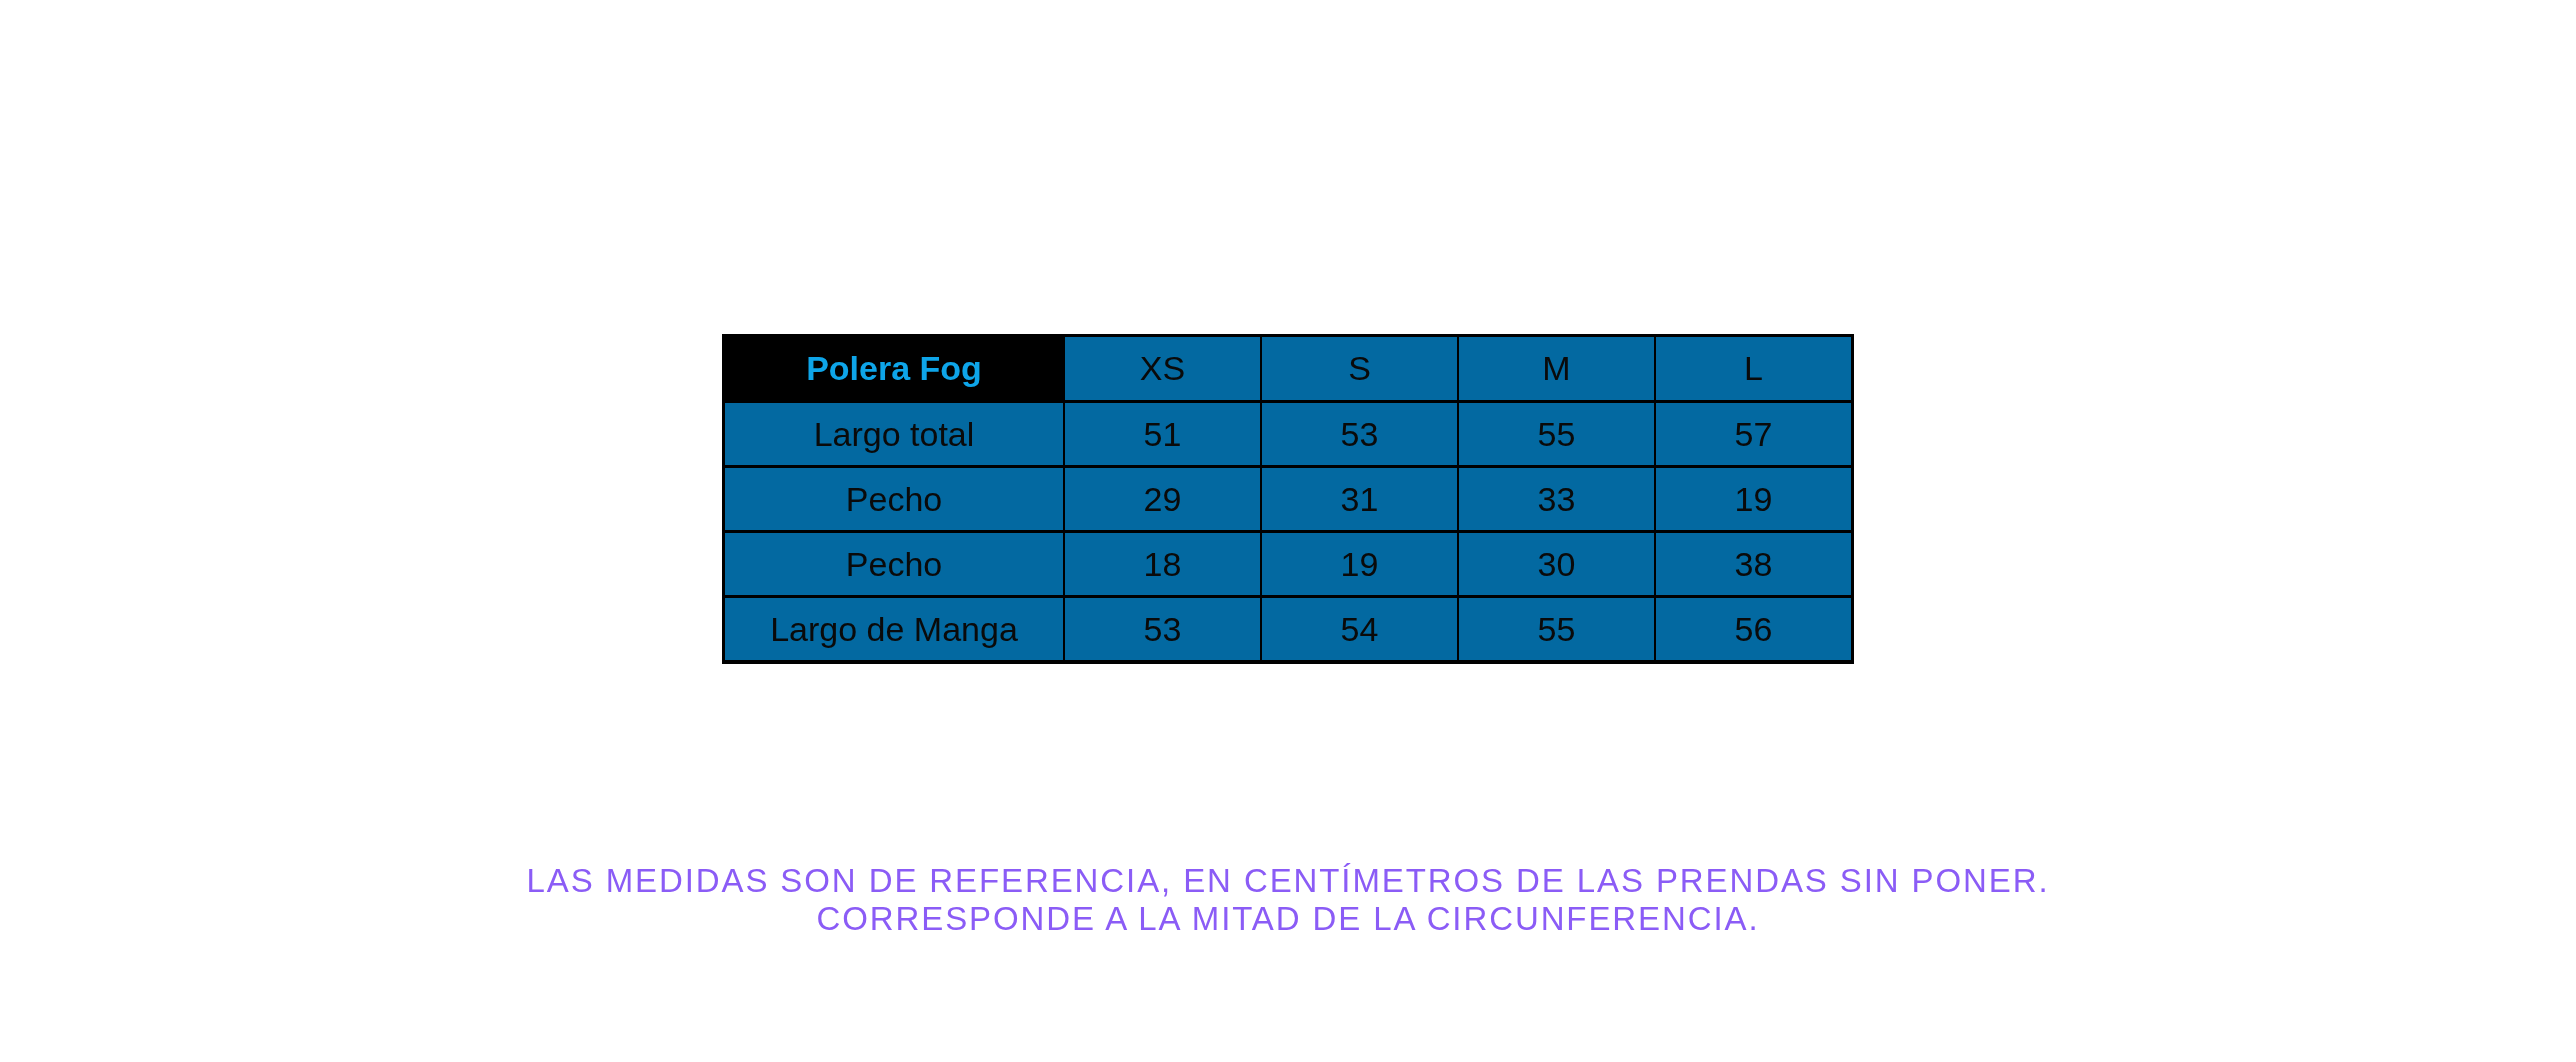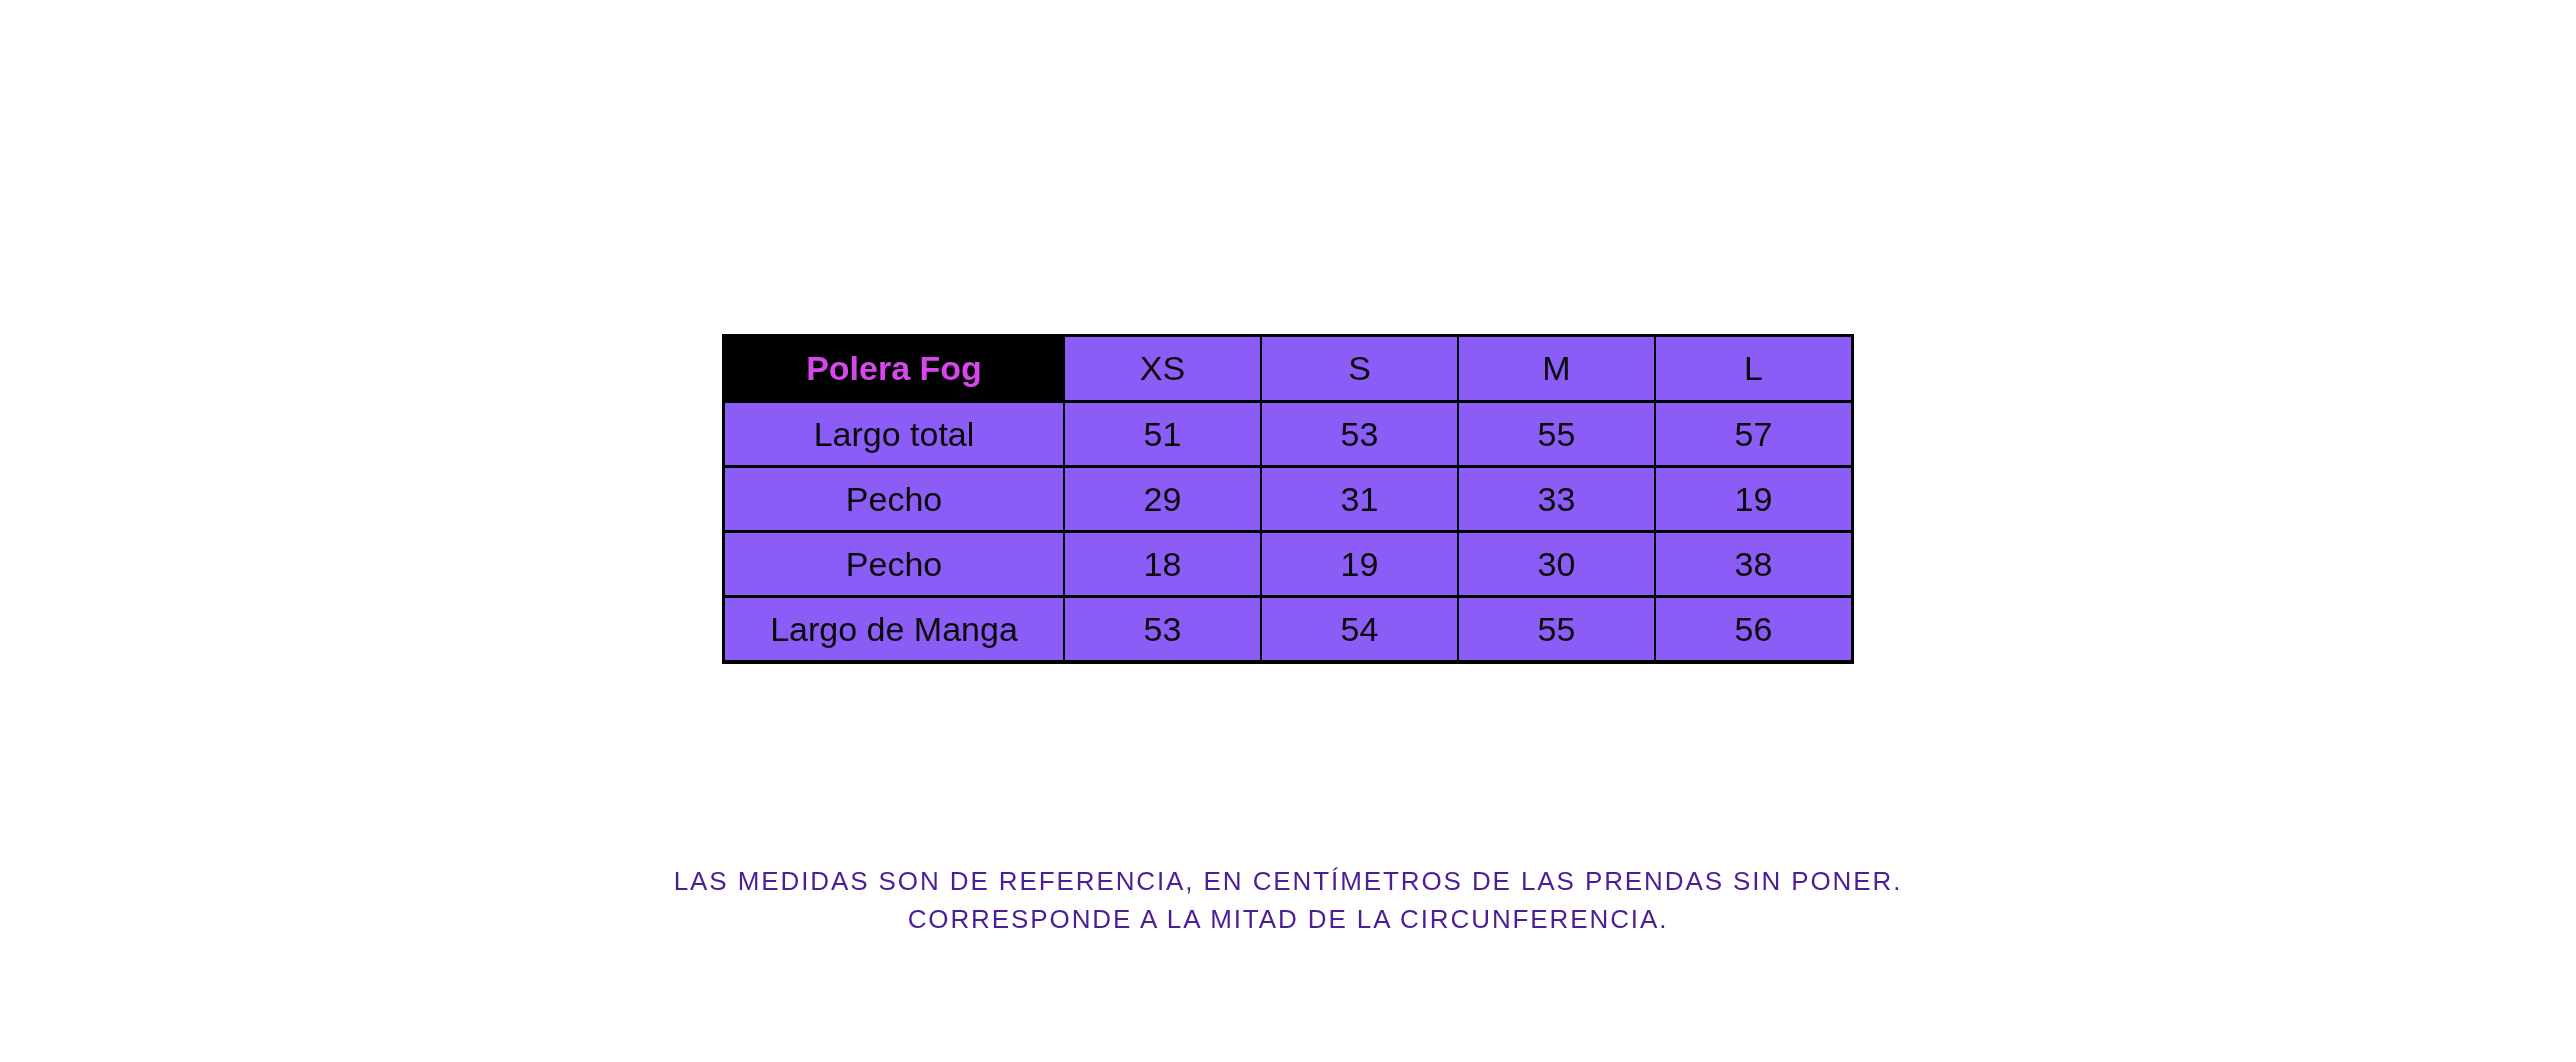"Polera Fog" .size-table .brand-cell { color: #d946ef -> #0ea5e9 }
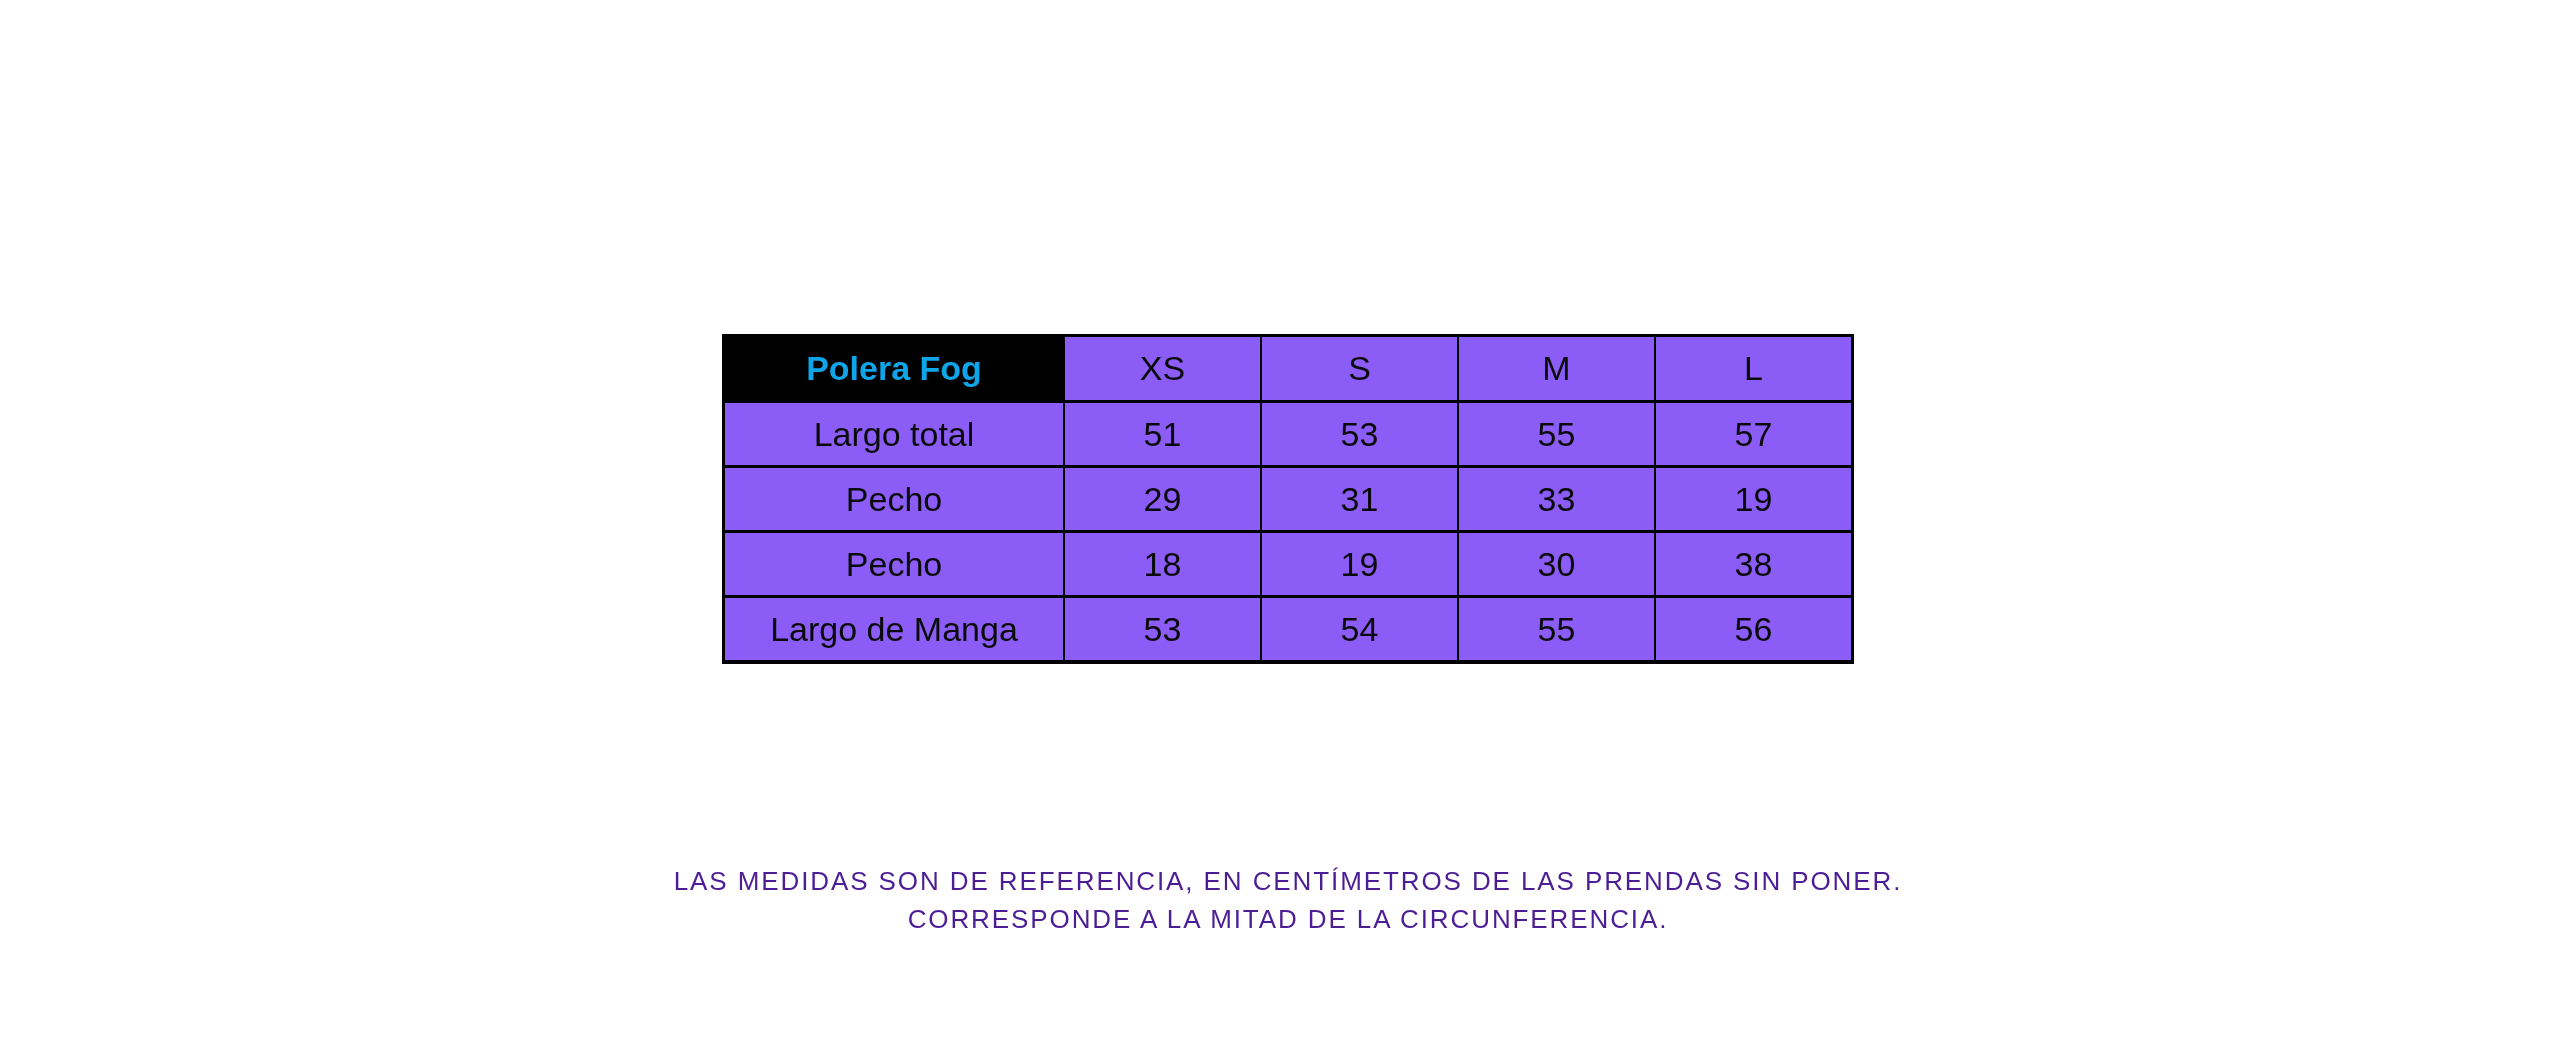"XS" .size-table th, .size-table td { background: #8b5cf6 -> #0369a1 }
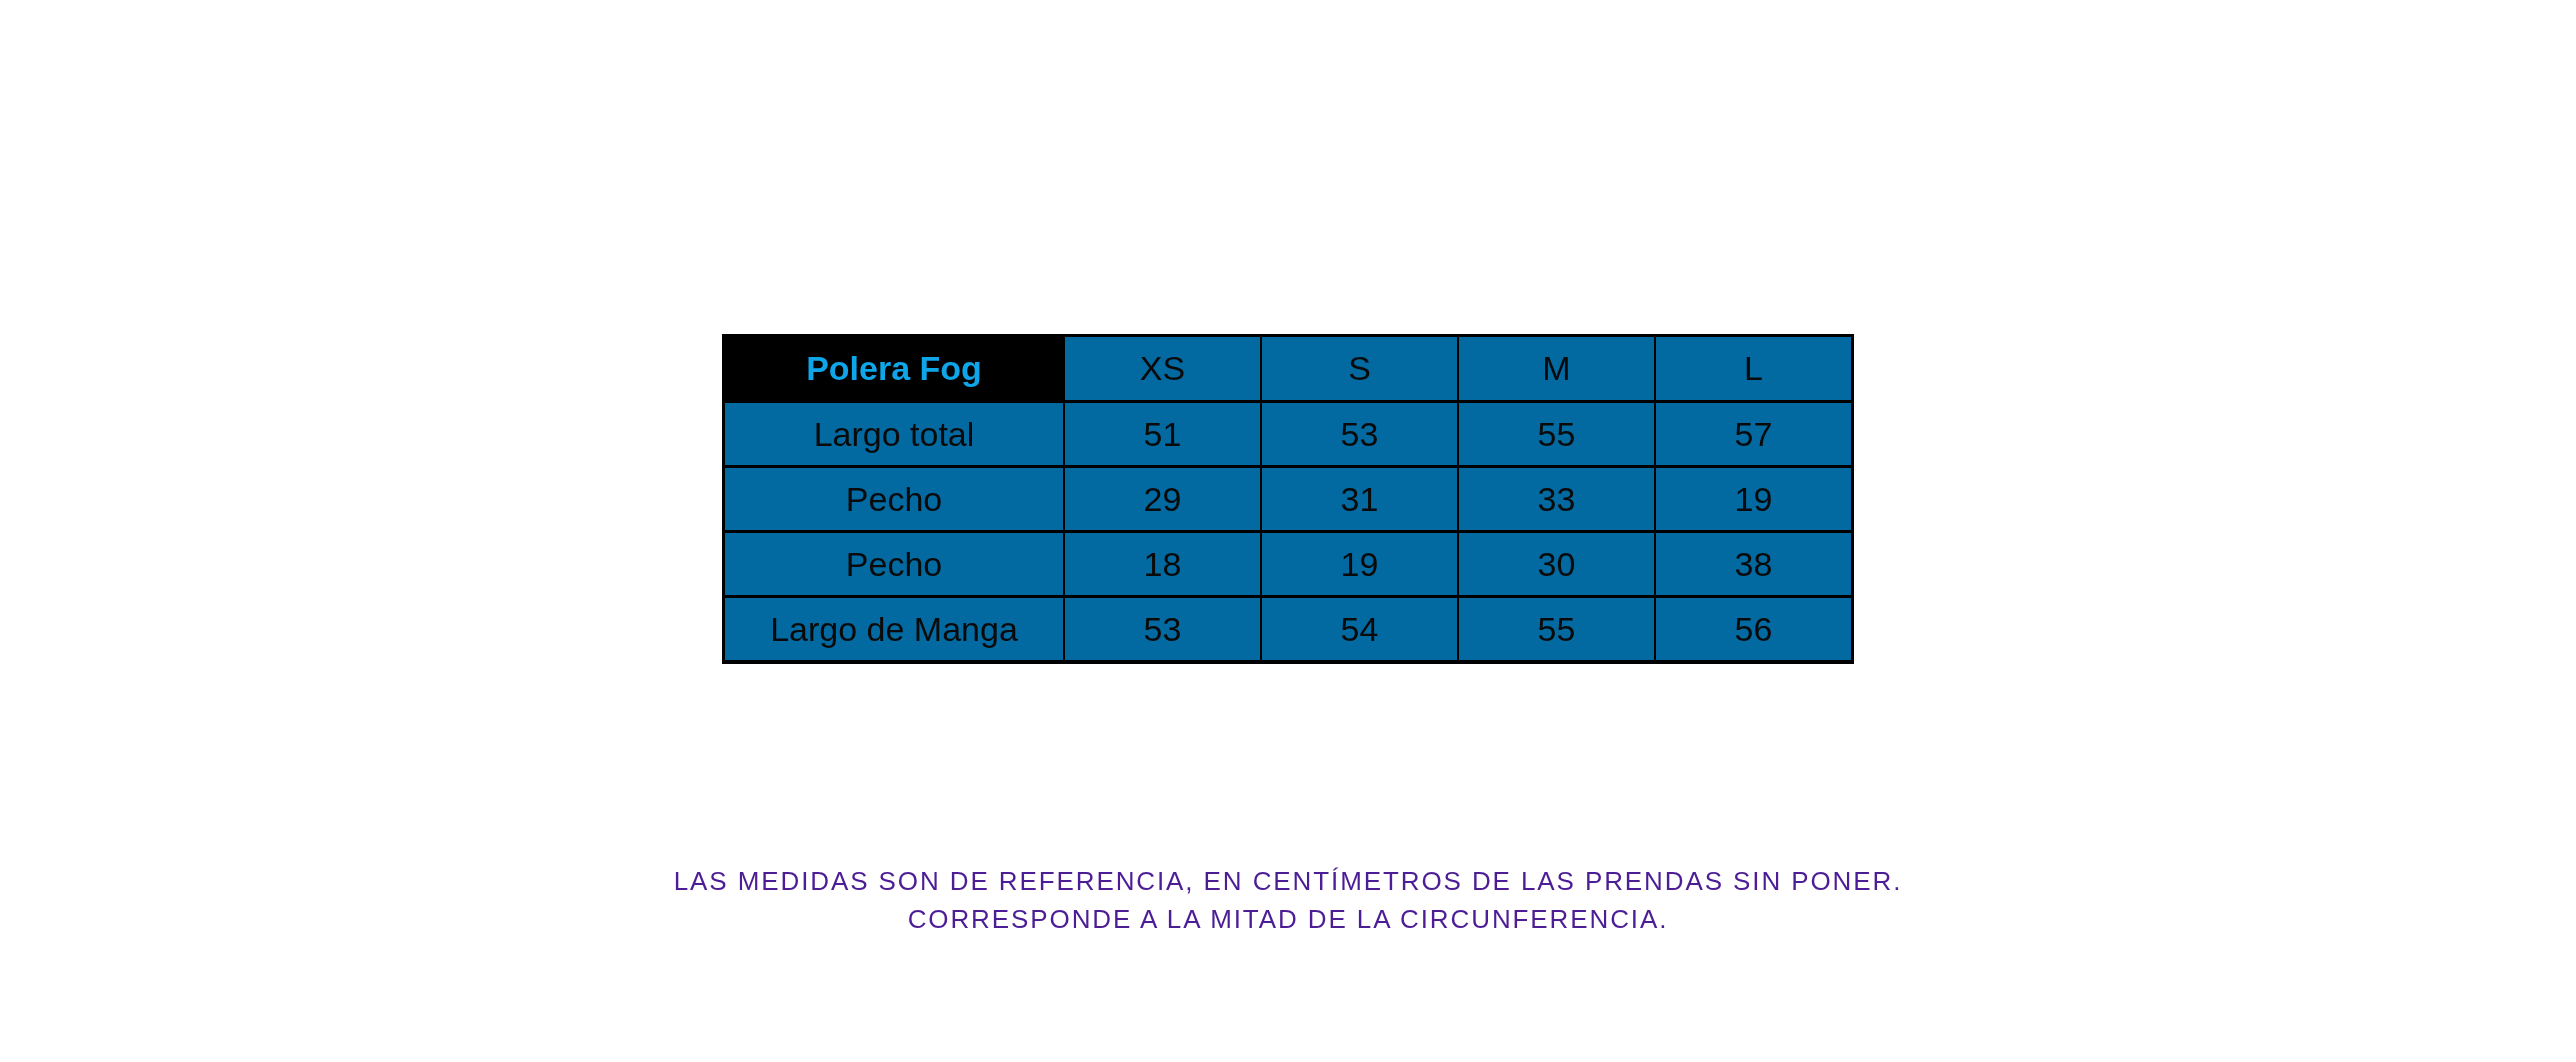"LAS MEDIDAS SON DE REFERENCIA," .footnote { color: #4c1d95 -> #8b5cf6; font-size: 26px -> 33px }
